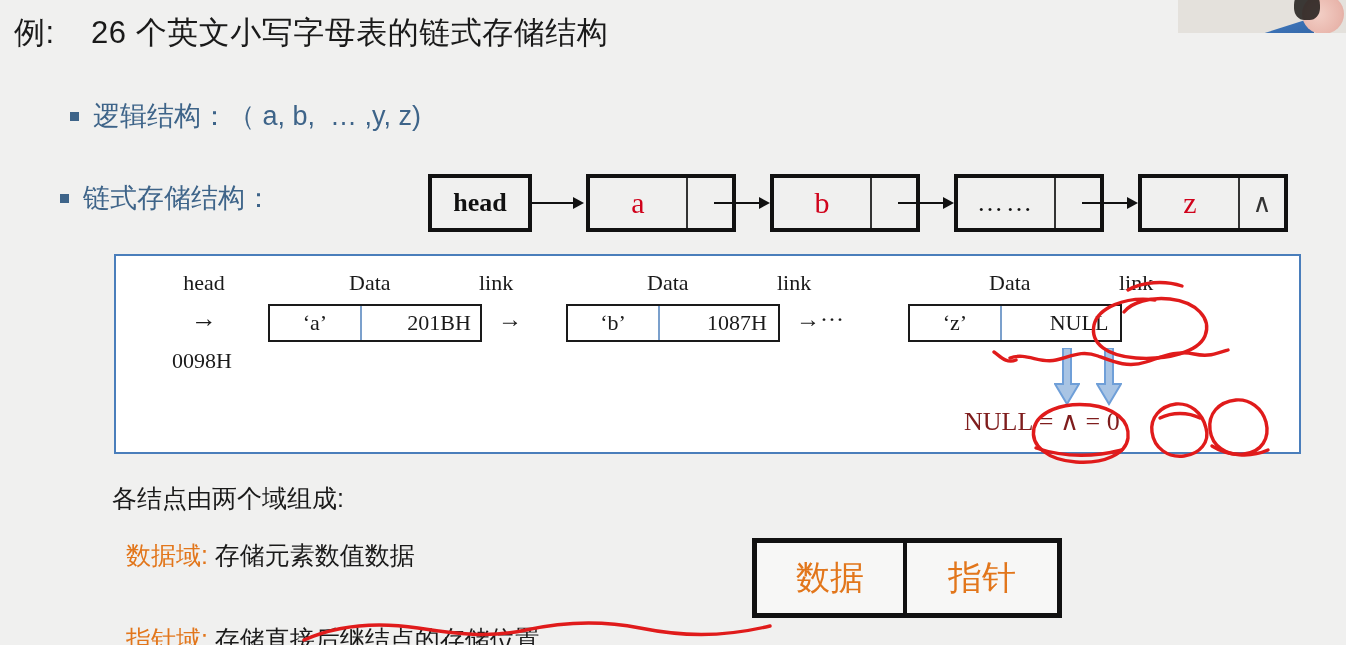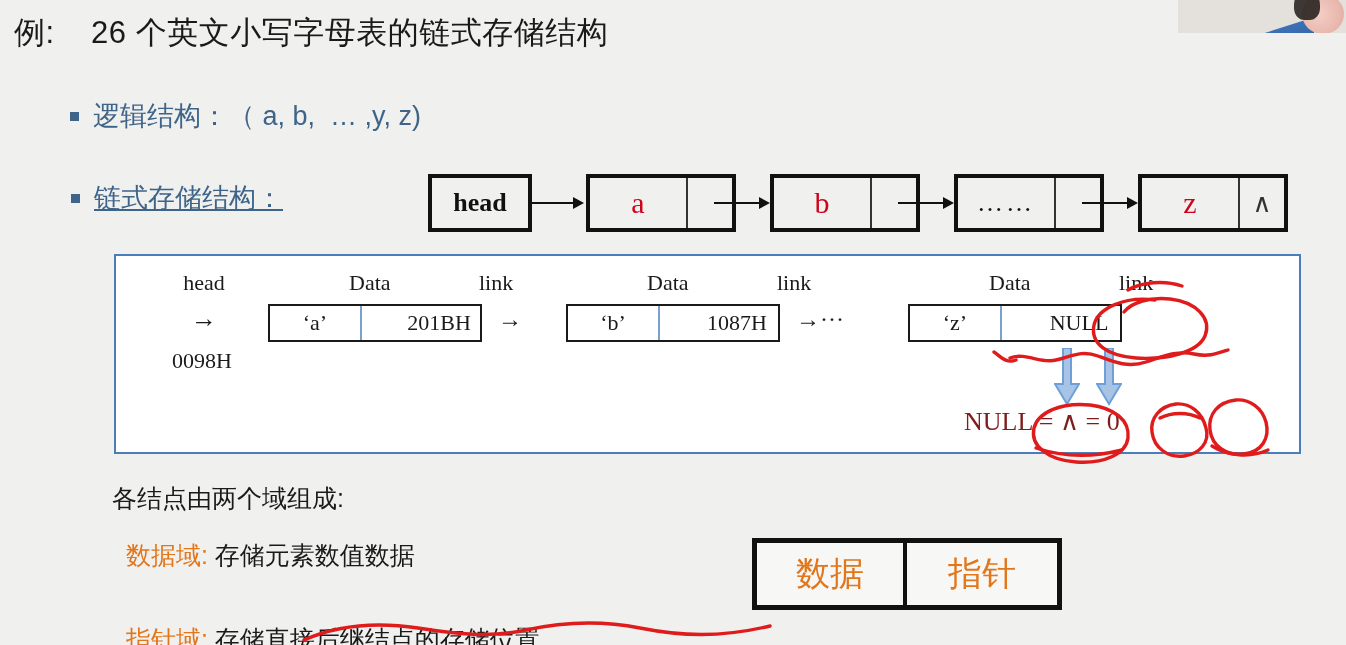"链式存储结构：" #bullet-storage { left: 71px -> 60px; text-decoration: underline -> none }
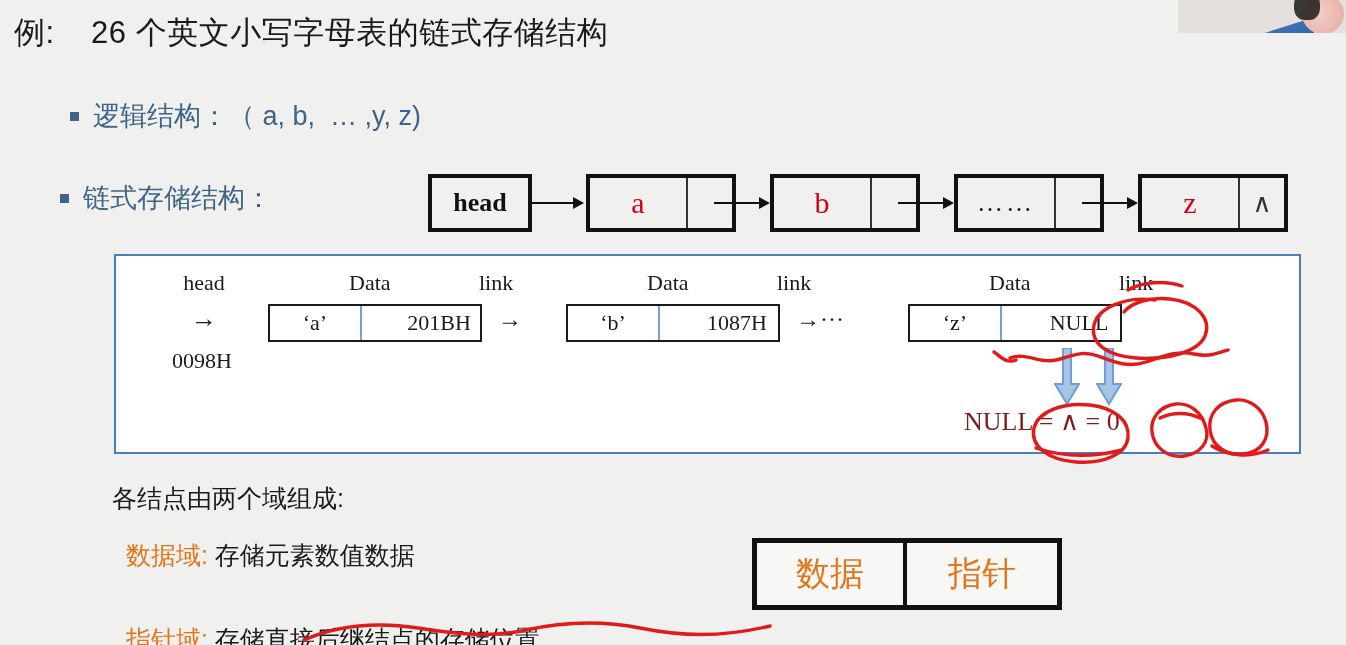"数据" #field-legend { height: 72px -> 80px }
